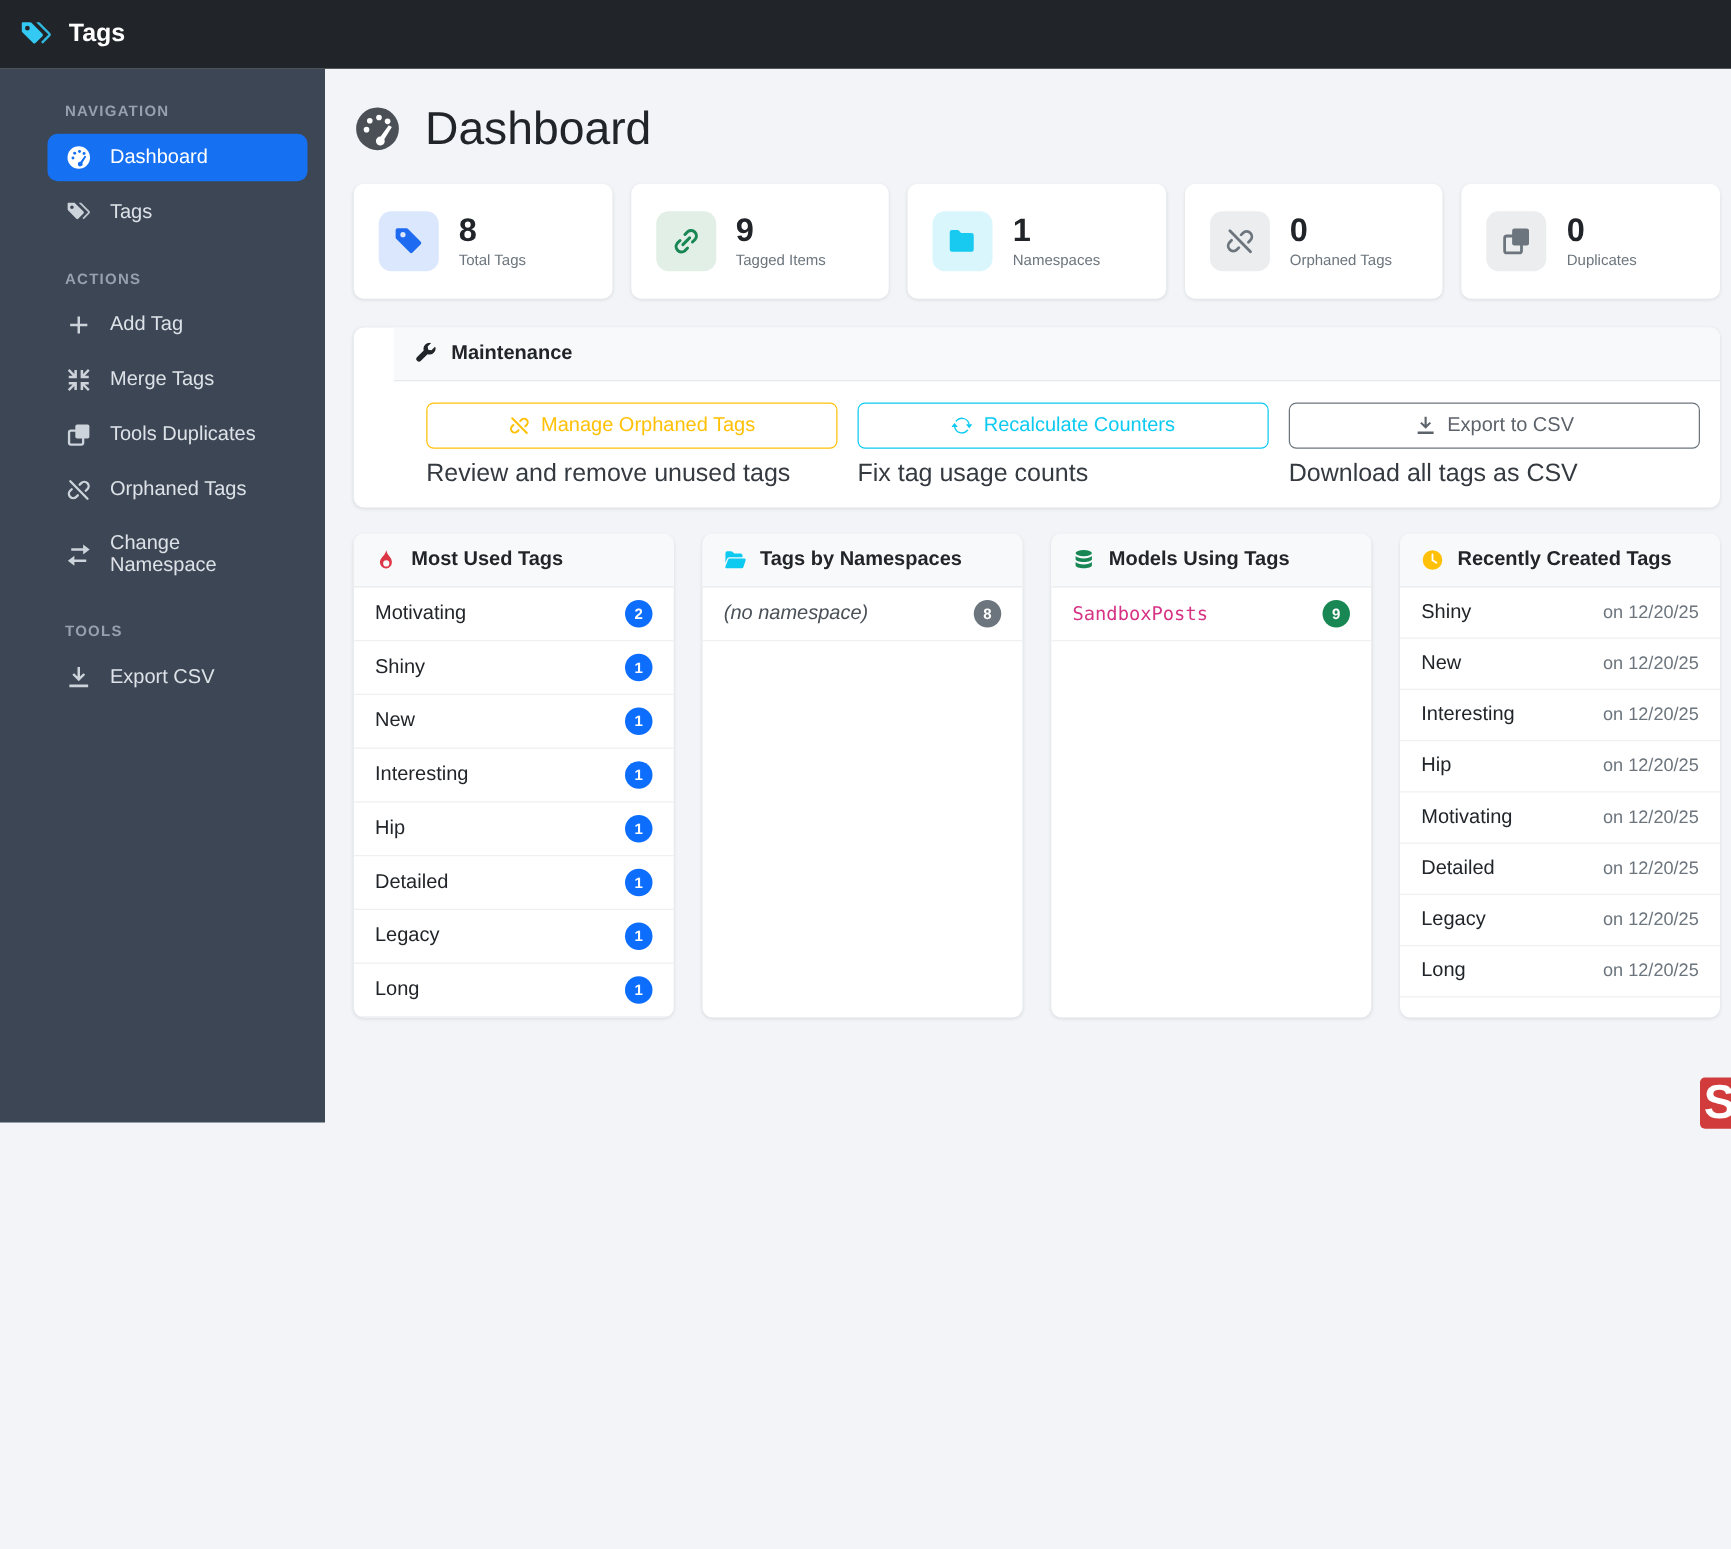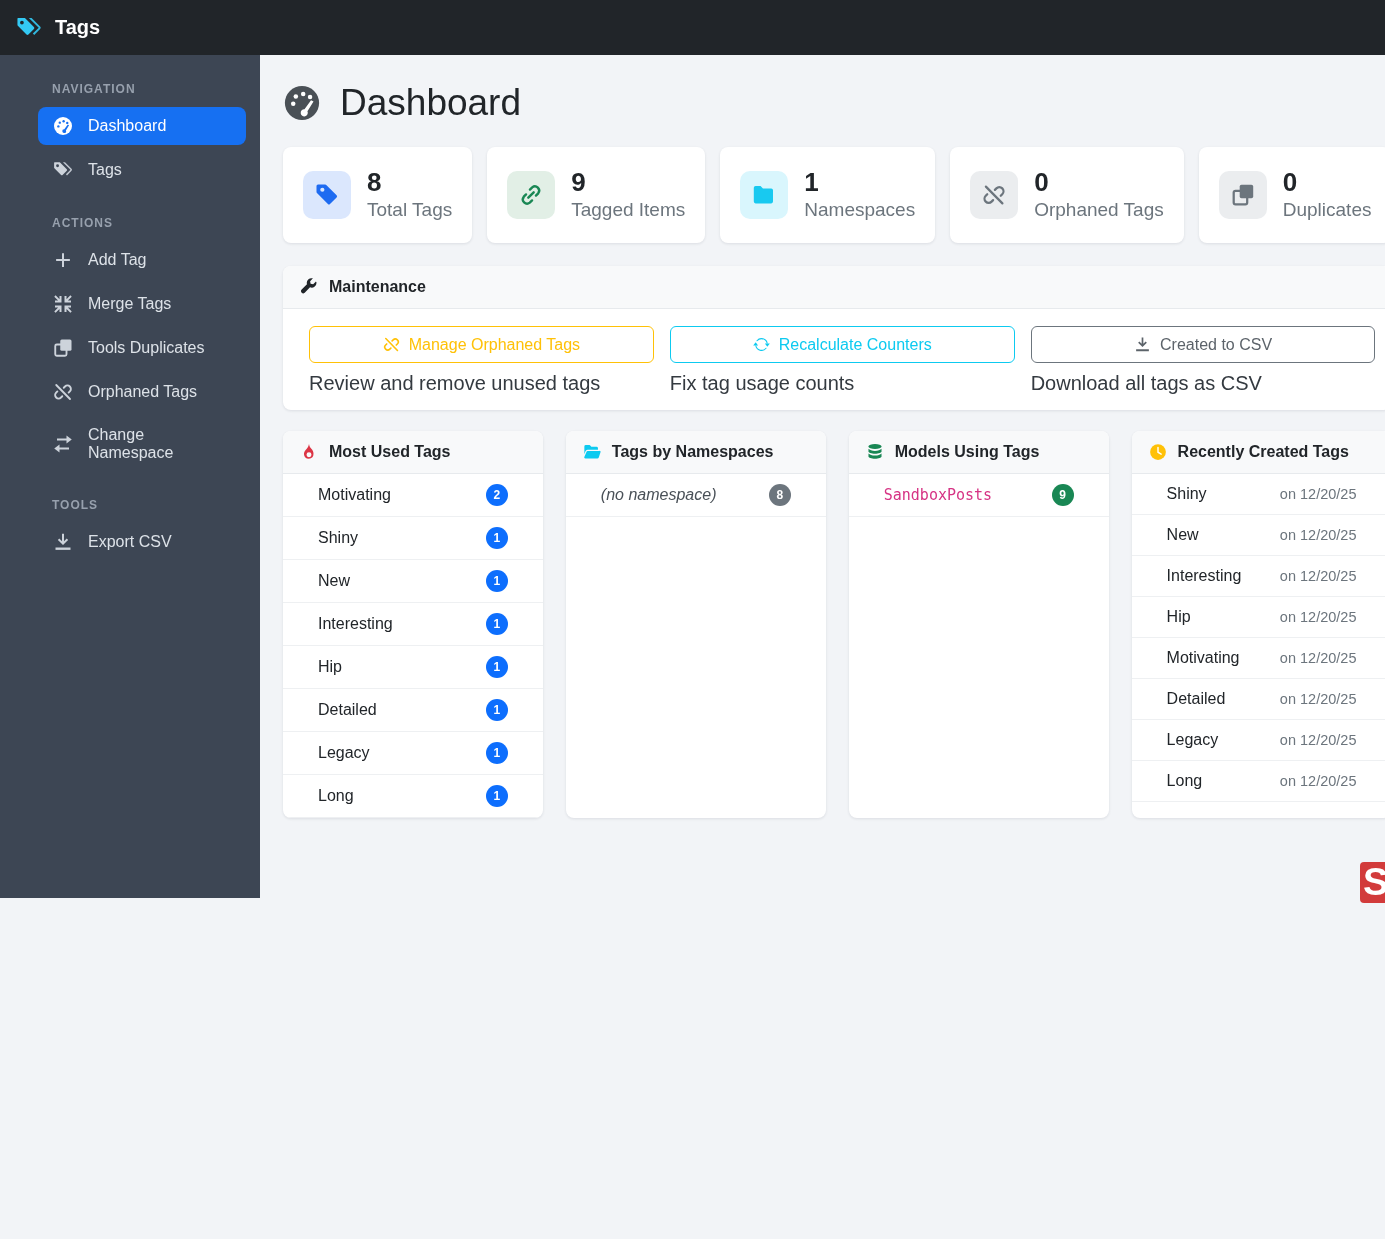"Total Tags" .stat-label { font-size: 19px -> 12px }
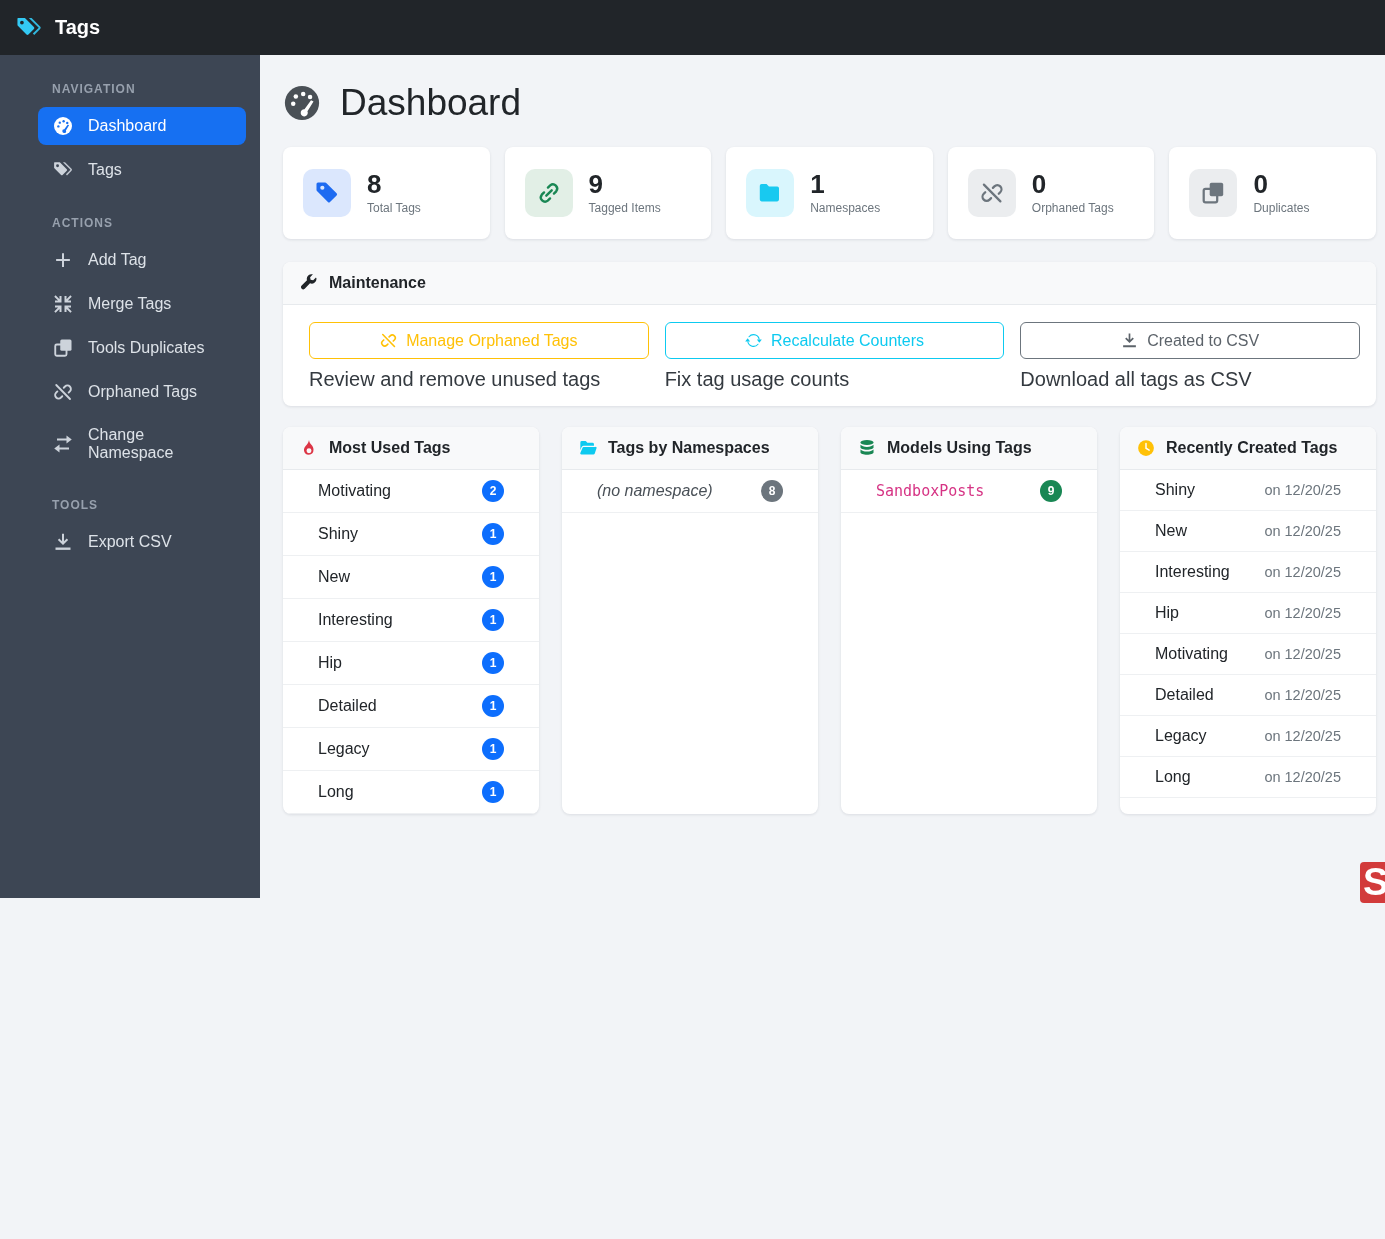"Maintenance" .maintenance { padding-left: none -> 32px }
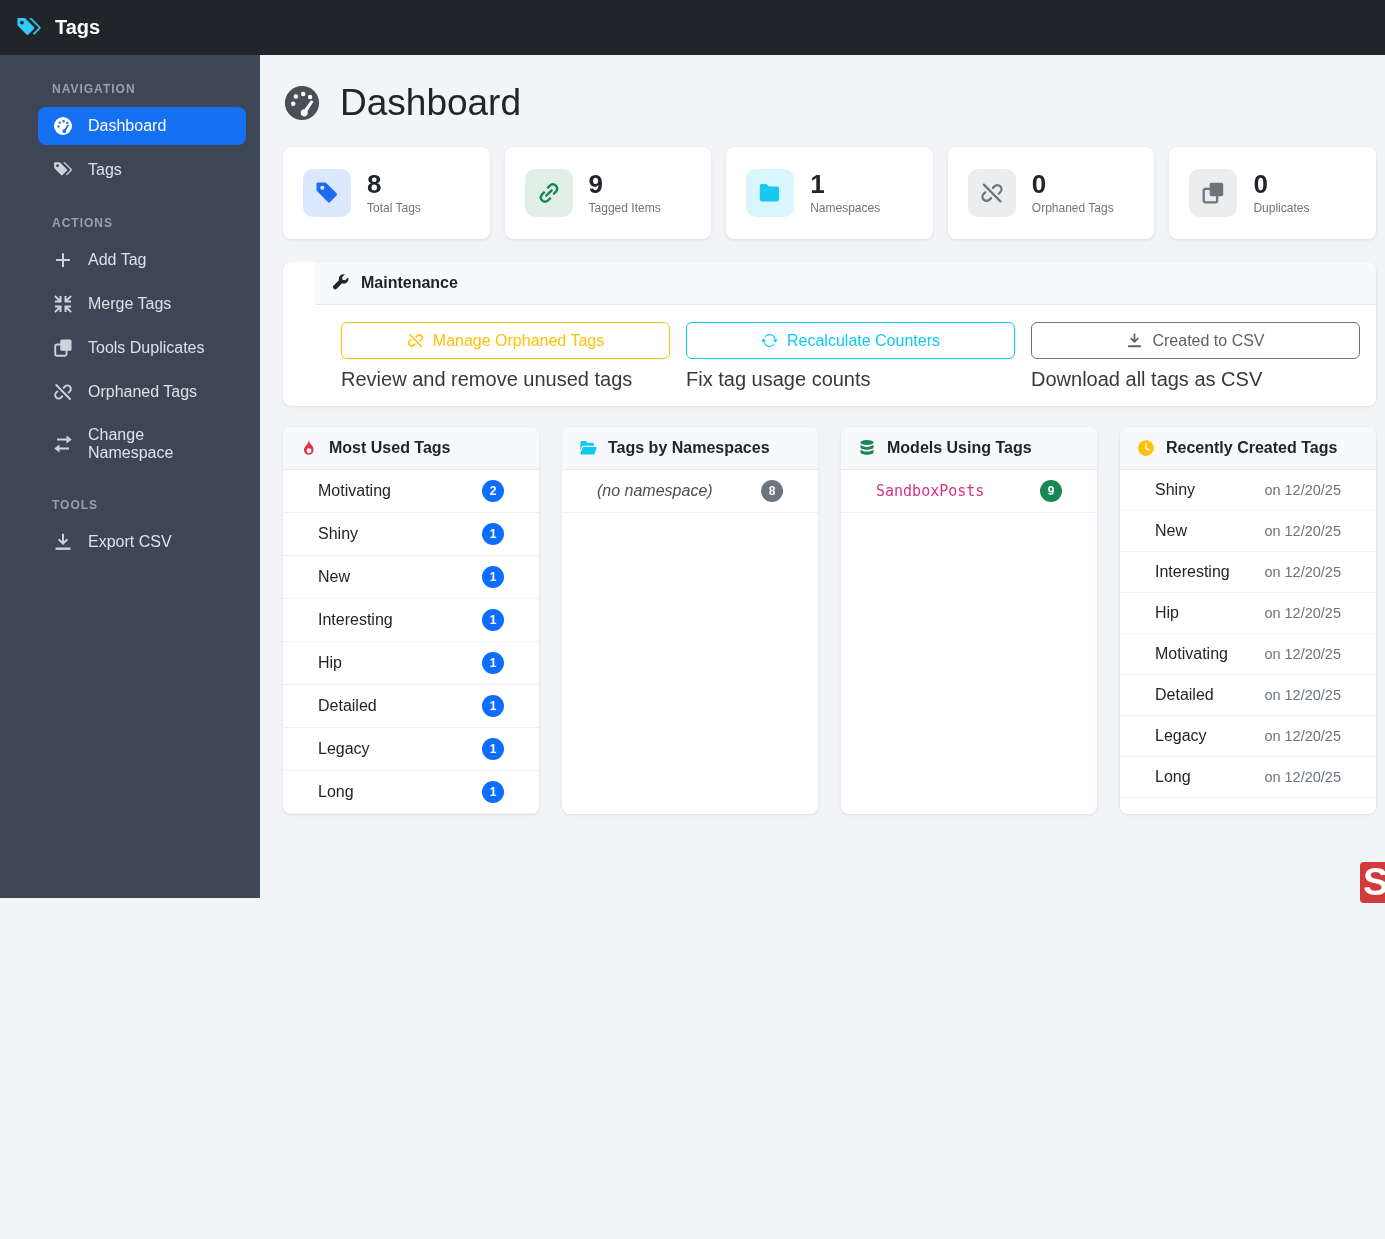"Created to CSV" span { text: Created -> Export }
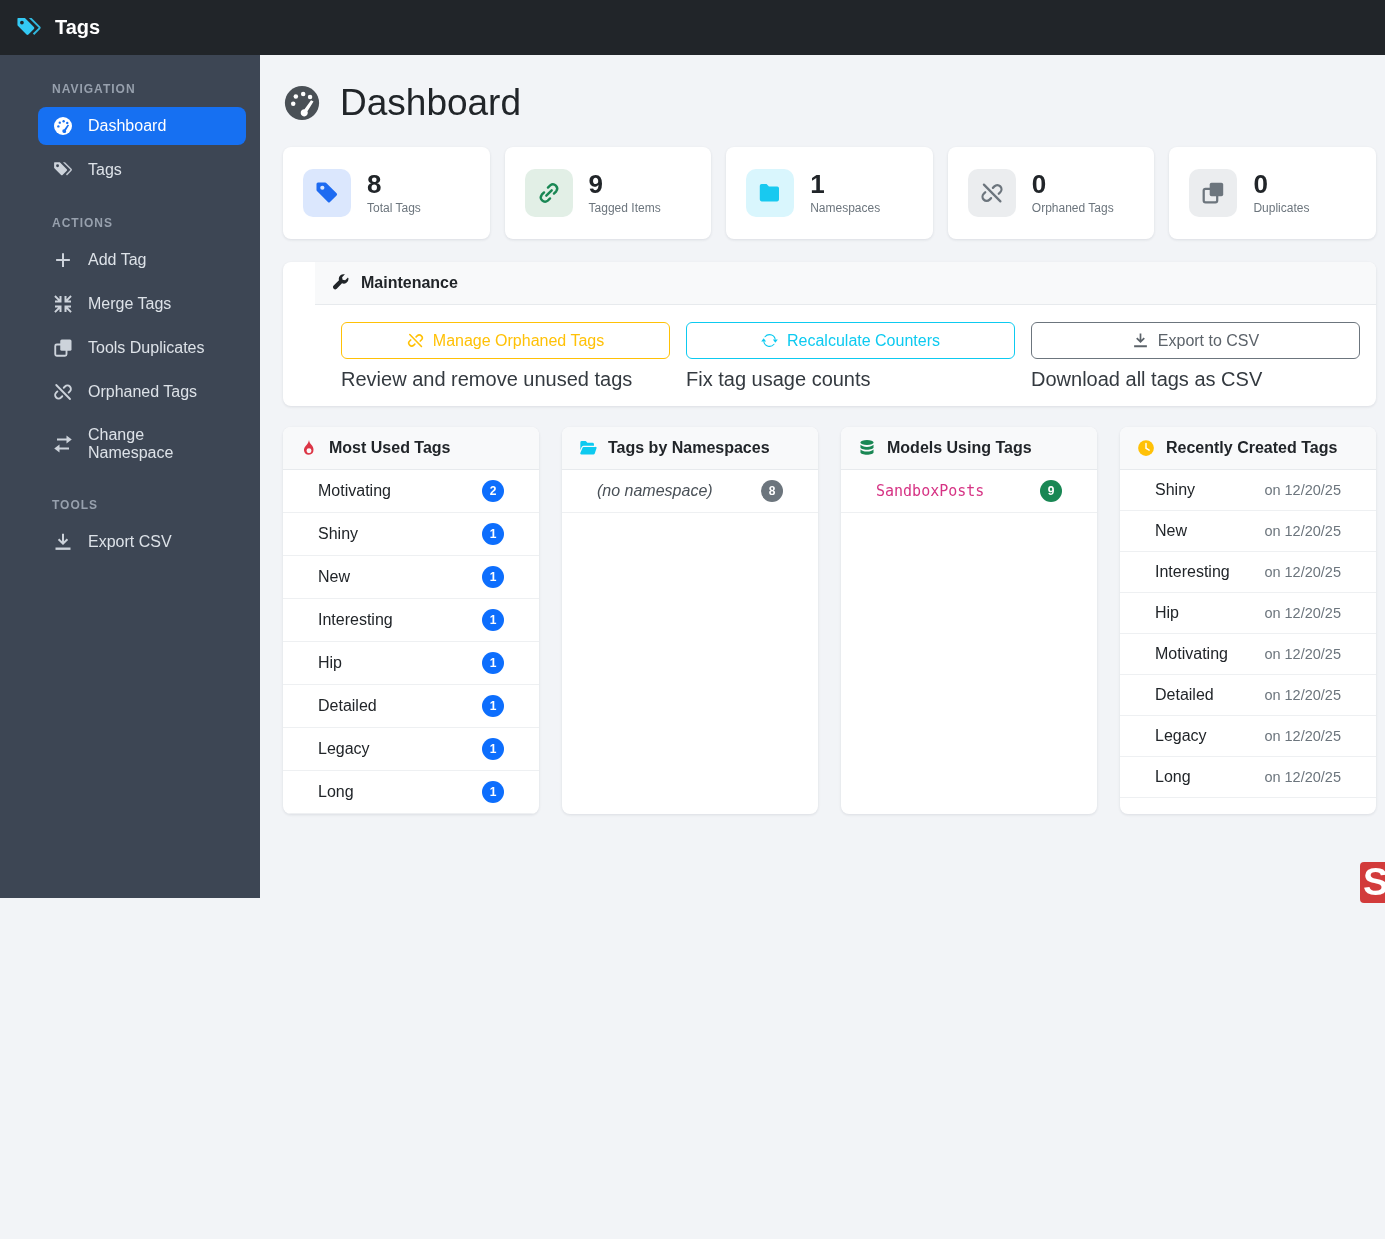"Motivating" .list-row { padding: 10px 35px -> 10px 17px }
